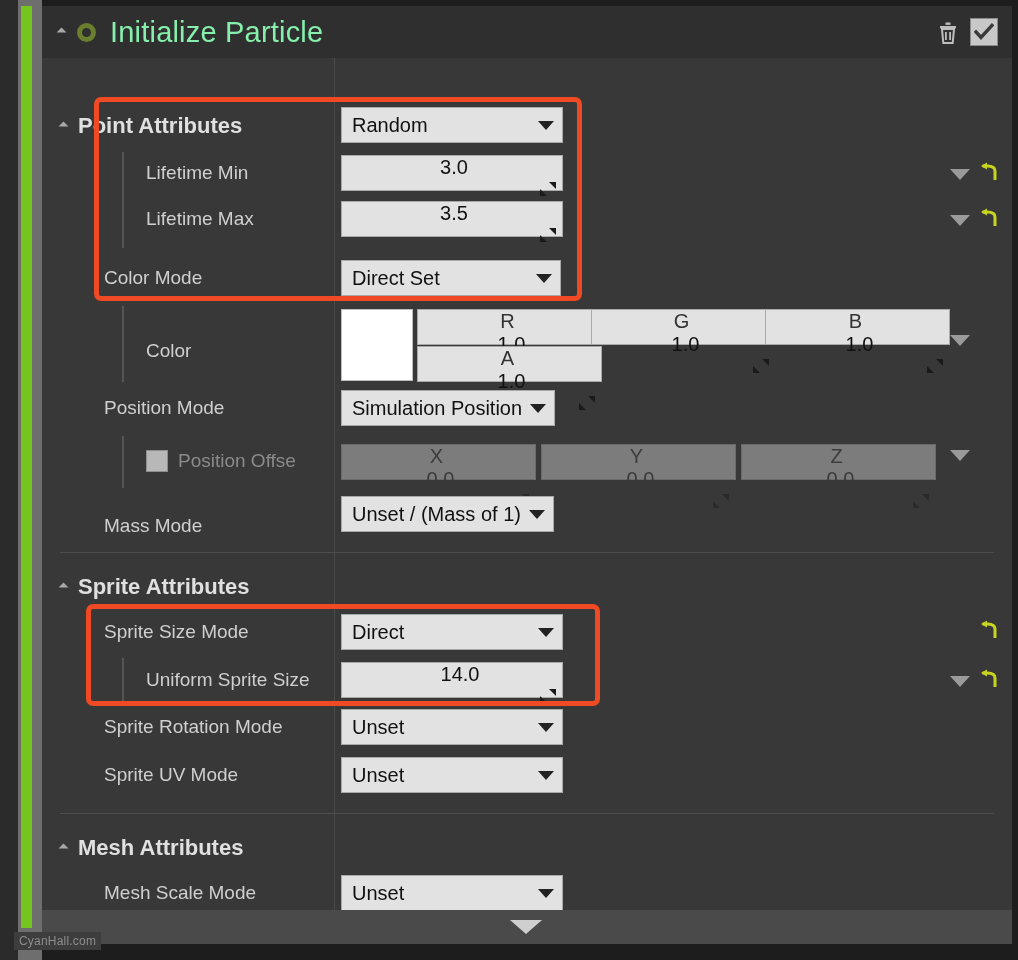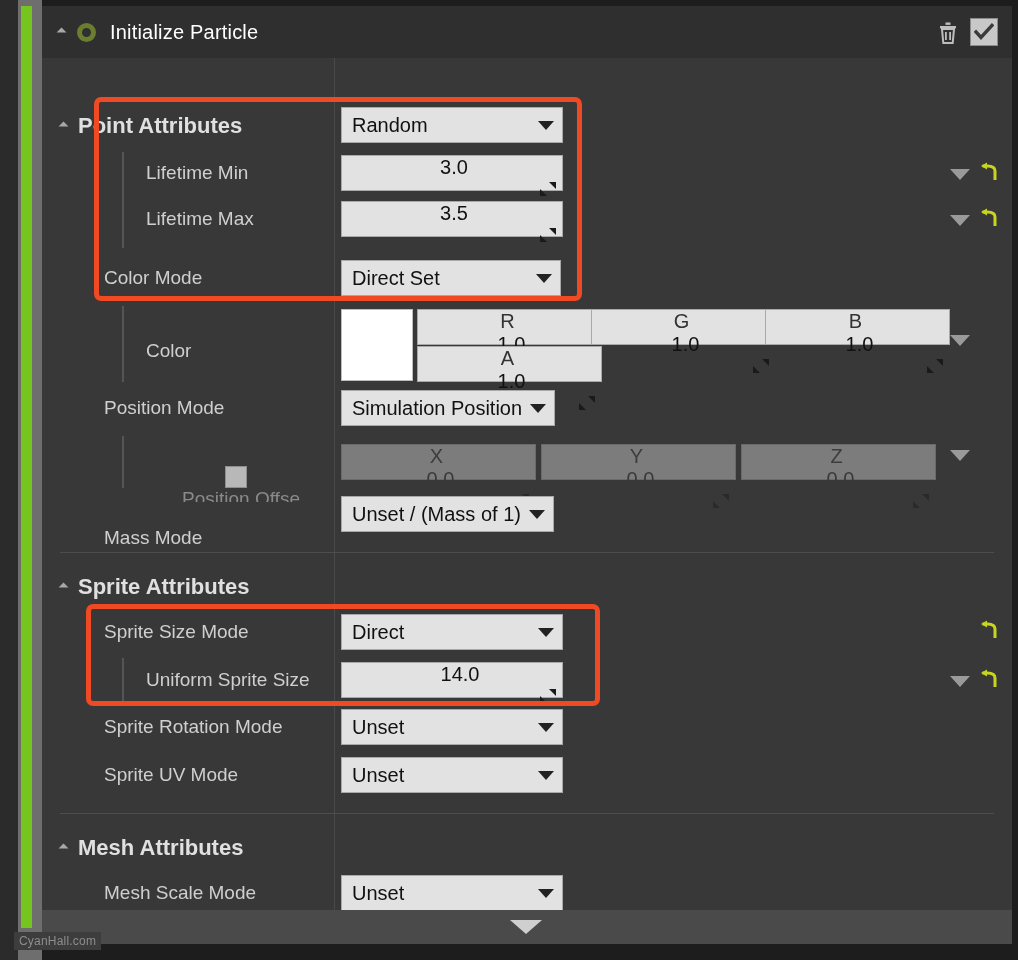"Initialize Particle" .module-title { color: #ffffff -> #86efac; font-size: 20px -> 29px }
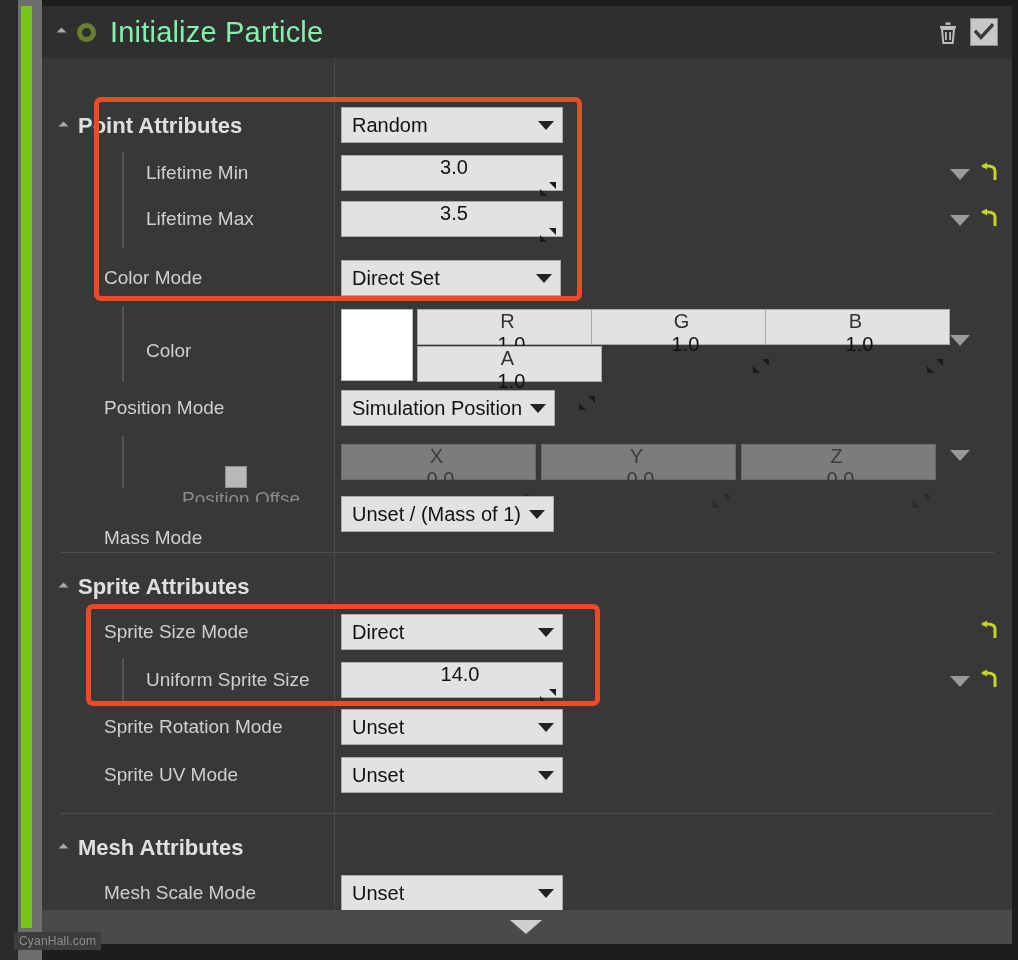"Position Offse" div.row { flex-direction: column -> none; top: 460px -> 437px }
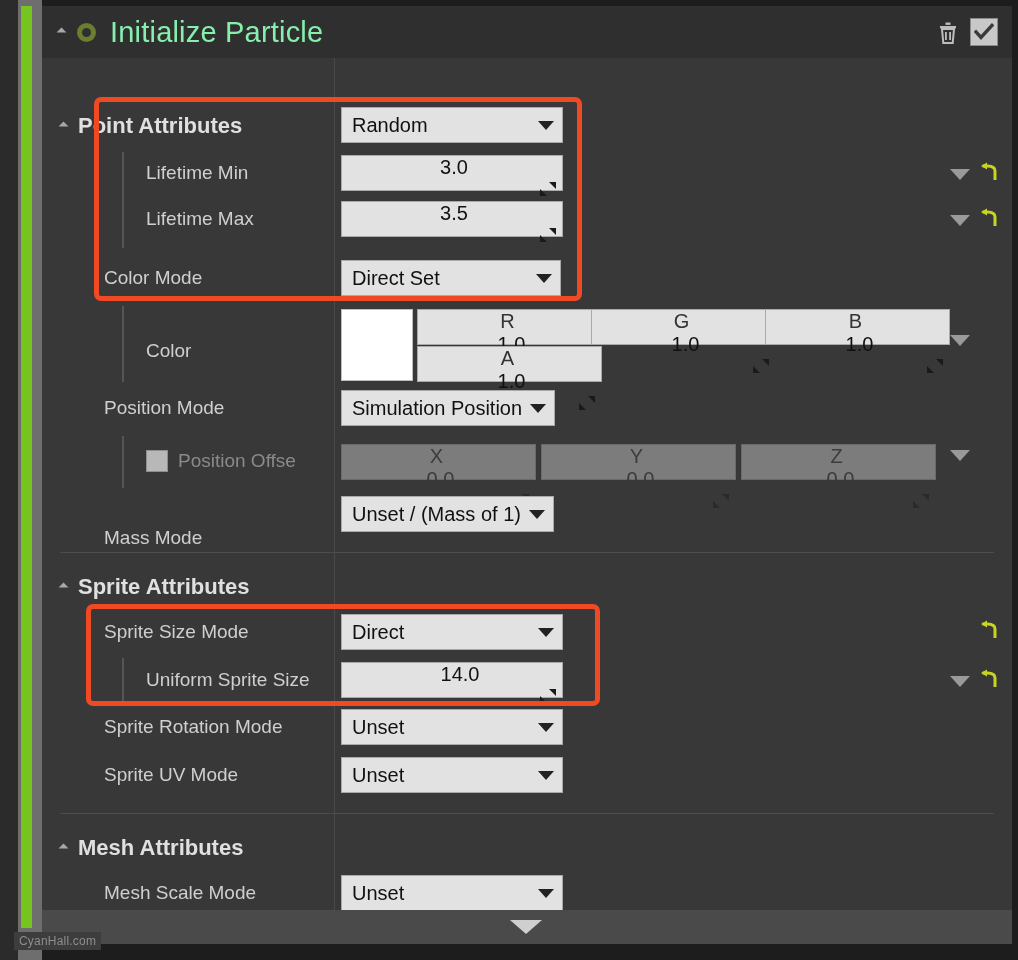"Mass Mode" div.row { top: 514px -> 502px }
